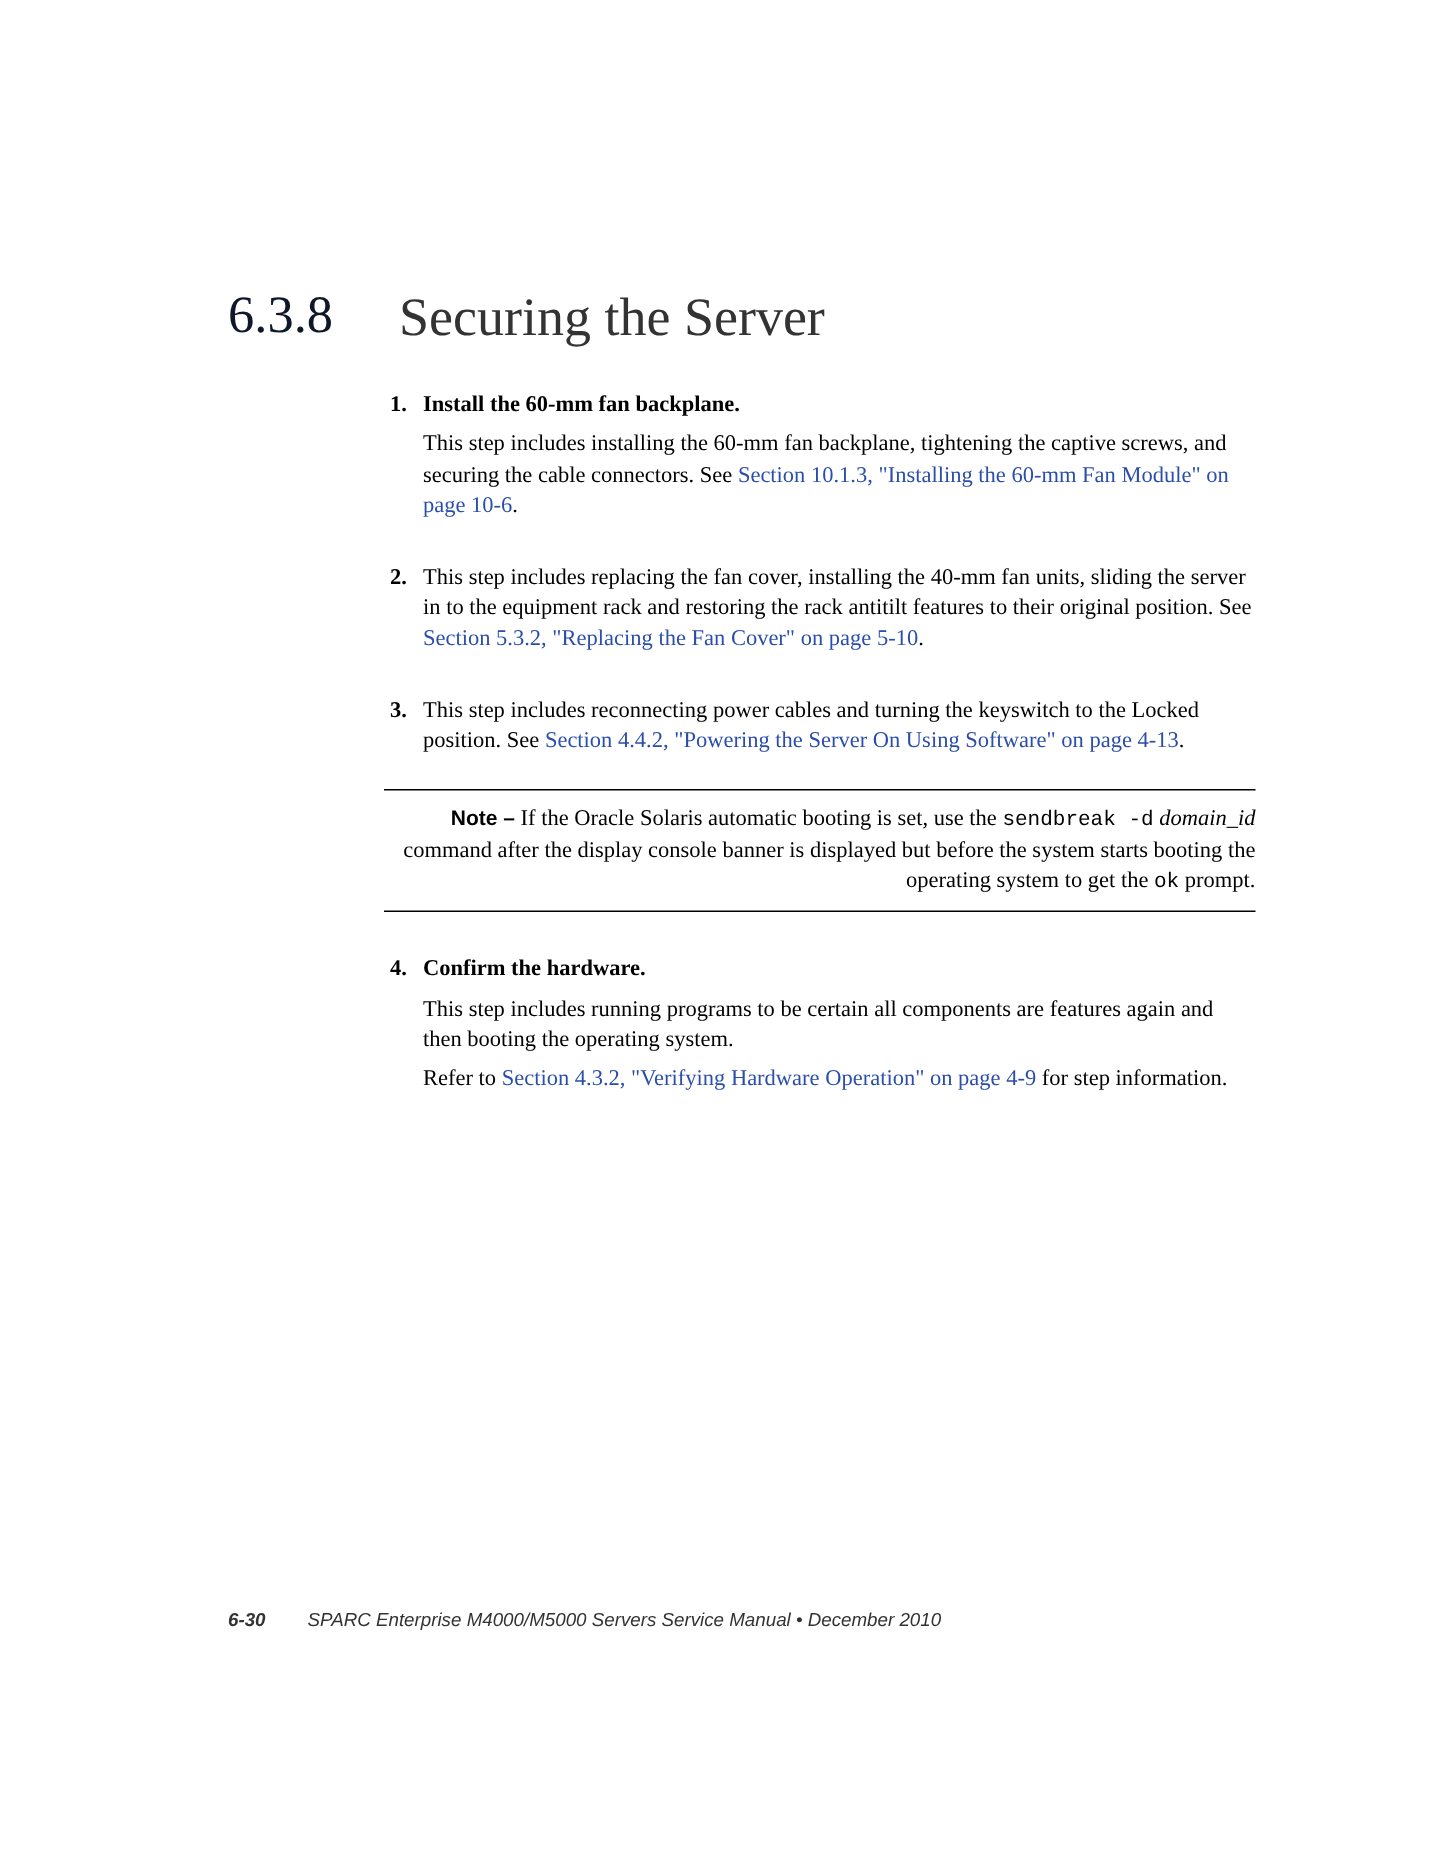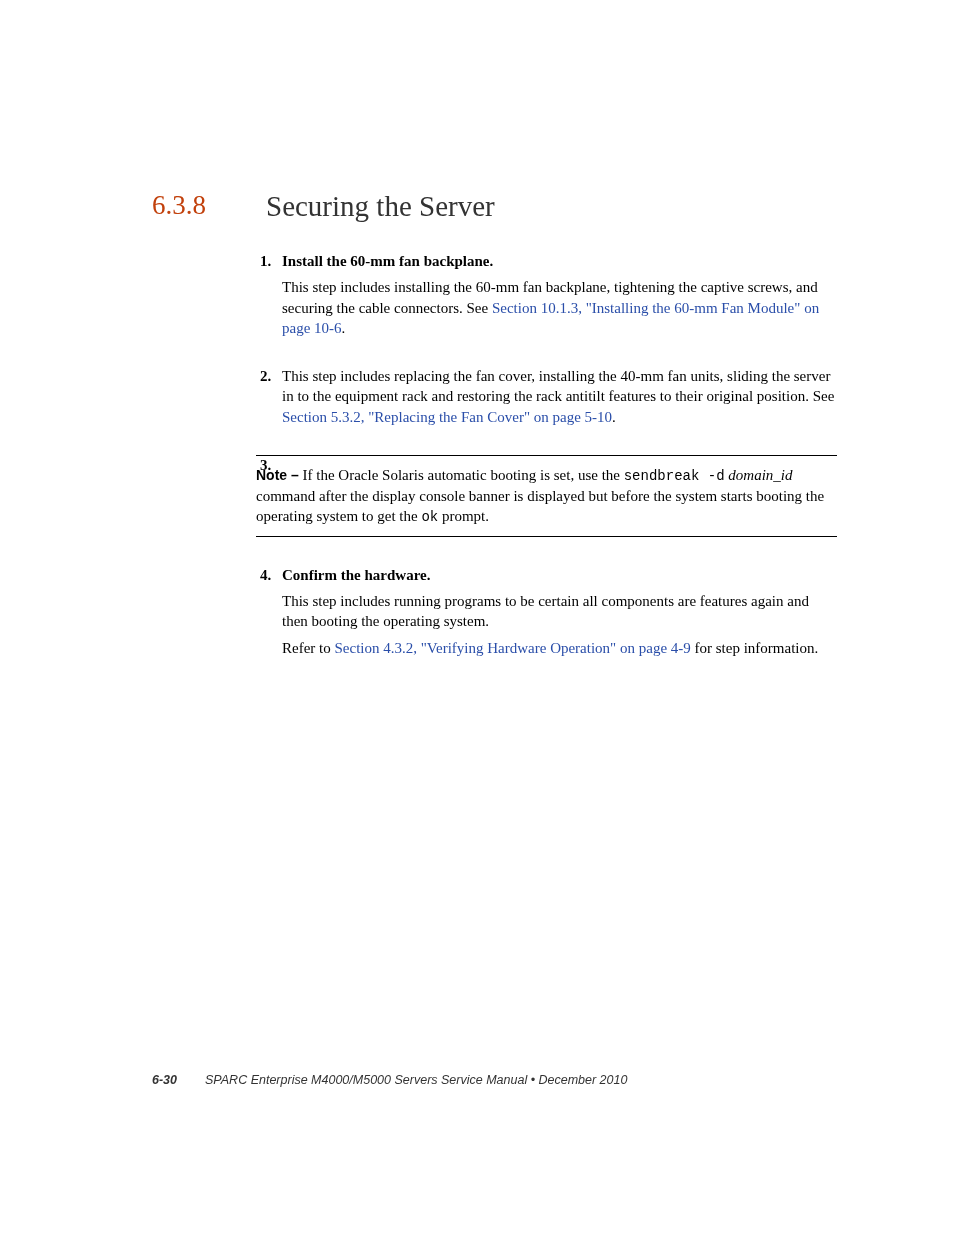"6.3.8" .section-number { color: #c2410c -> #0f172a; font-size: 27px -> 35px }
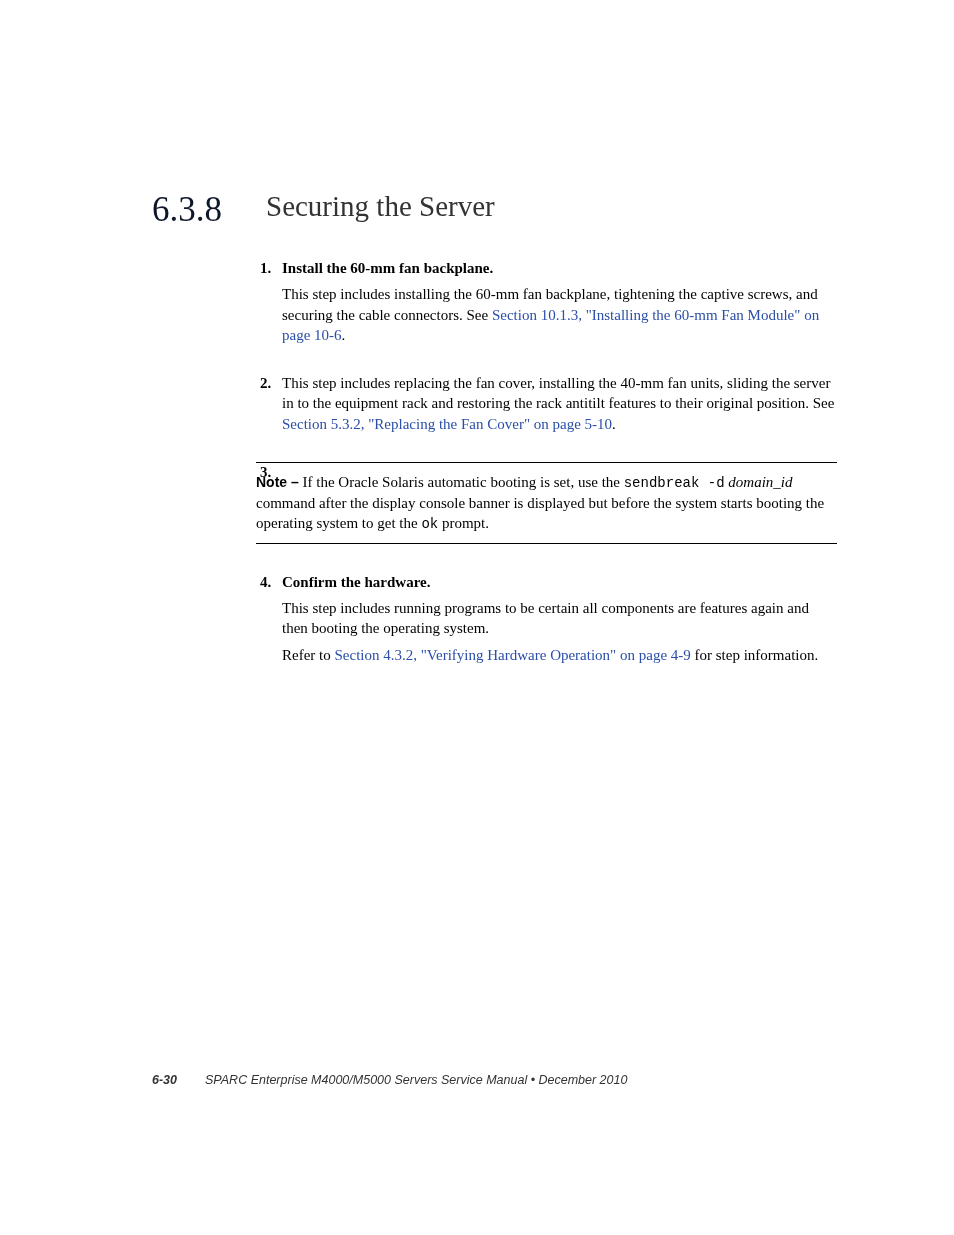"Securing the Server" .section-title { font-size: 29px -> 36px }
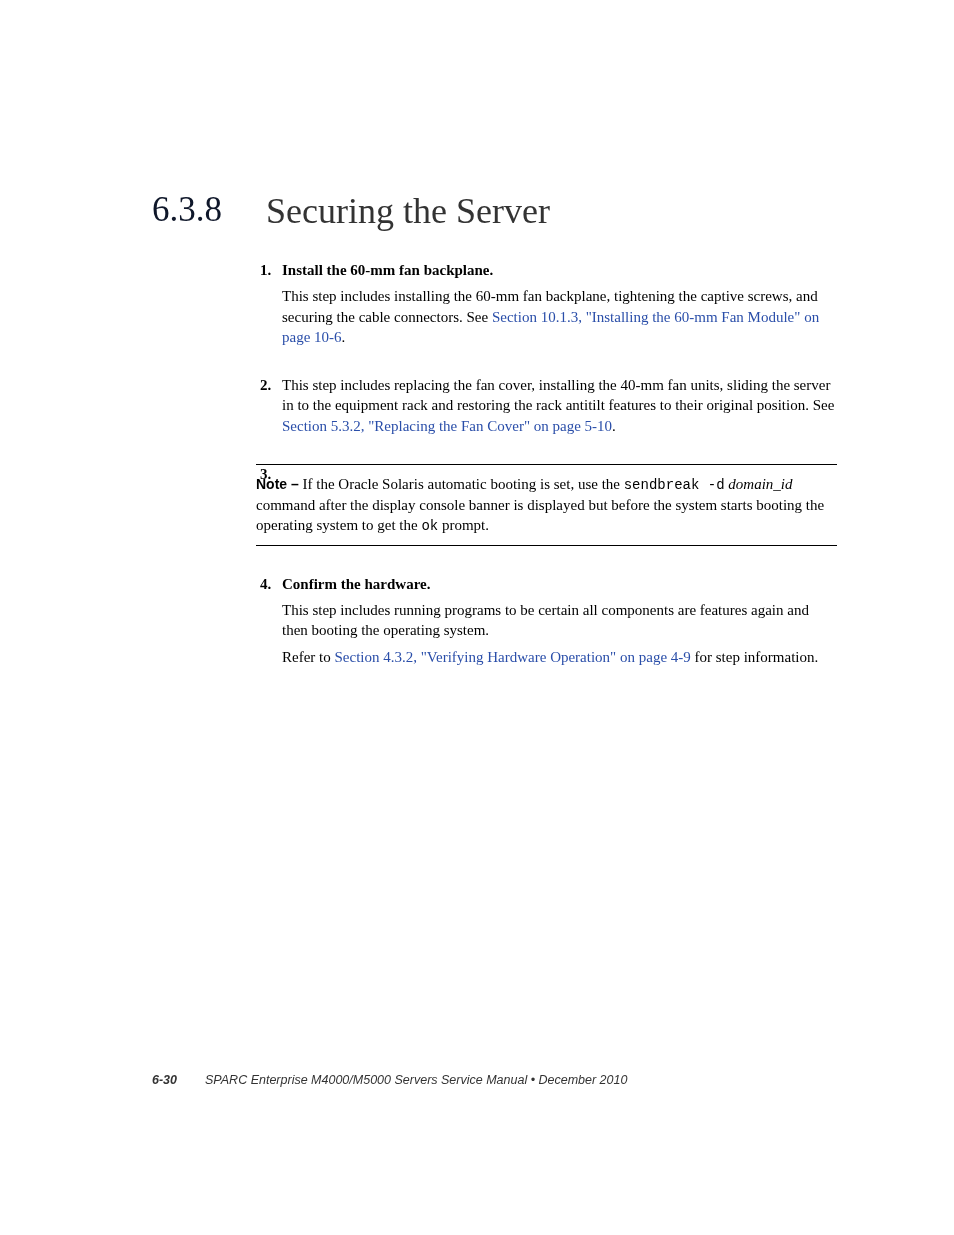"This step includes reconnecting power" div.step-body { html: none -> <div> <span>This step includes reconnecting power cables and turning the keyswitch to the Locked position. See </span><a>Section 4.4.2, "Powering the Server On Using Software" on page 4-13</a><span>.</span> </div> }
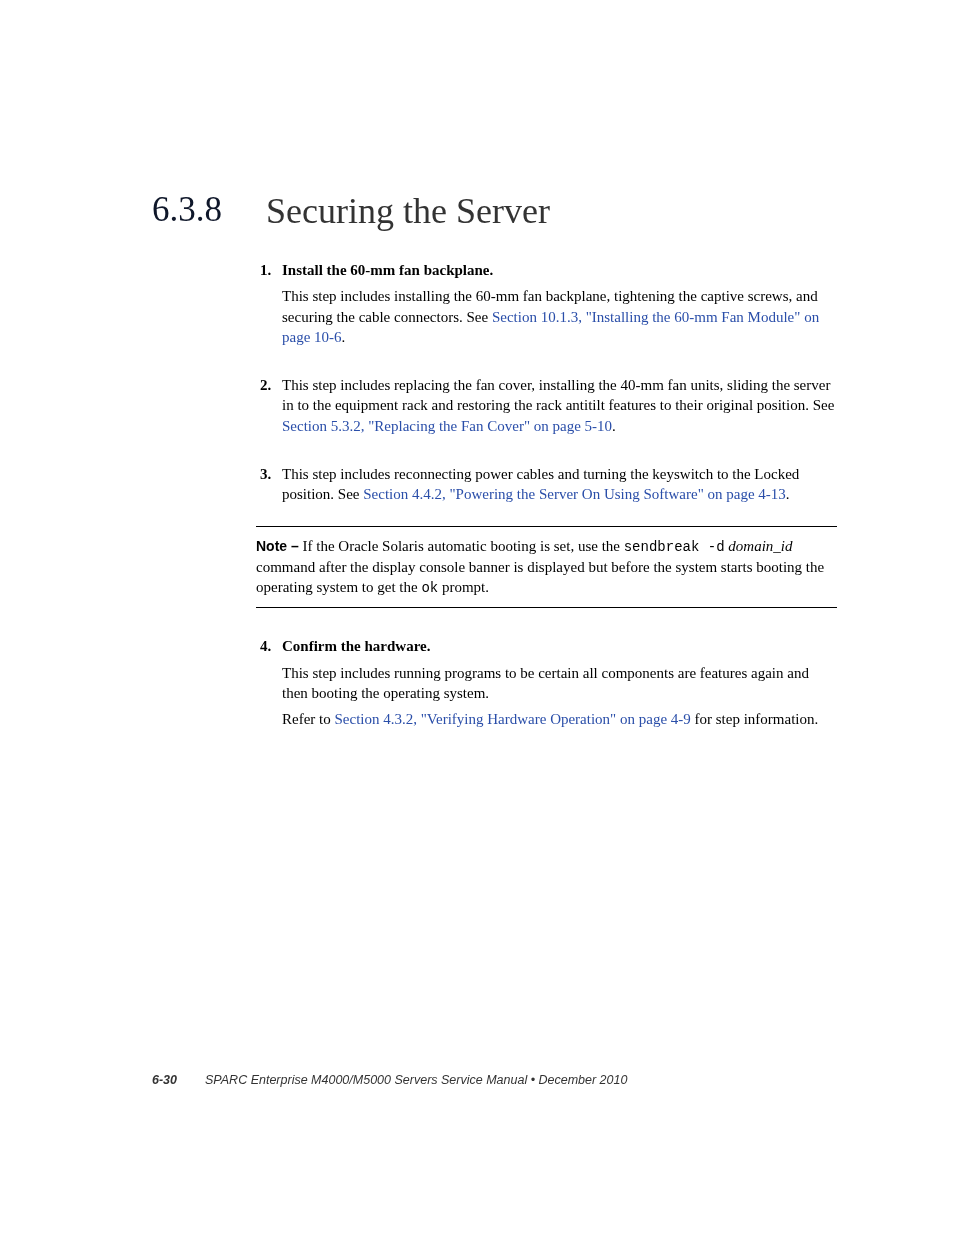"Note – If the Oracle" .note-box { text-align: none -> right }
